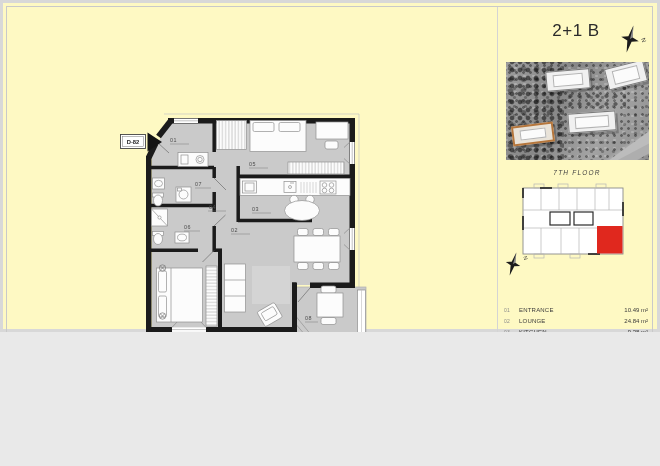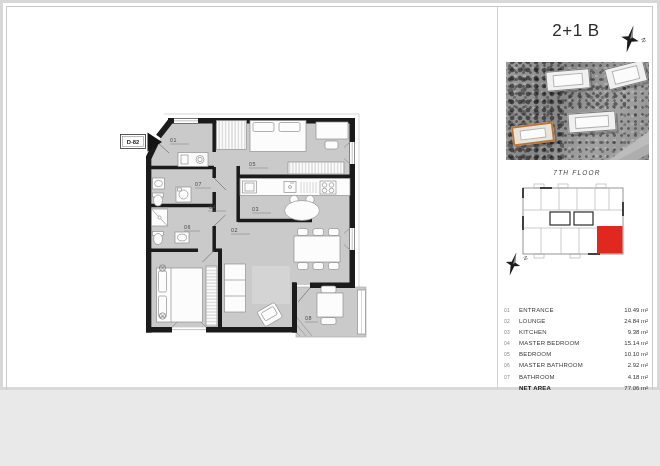"2+1 B" .canvas { background: #ffffff -> #fef9c3; height: 390px -> 332px }
